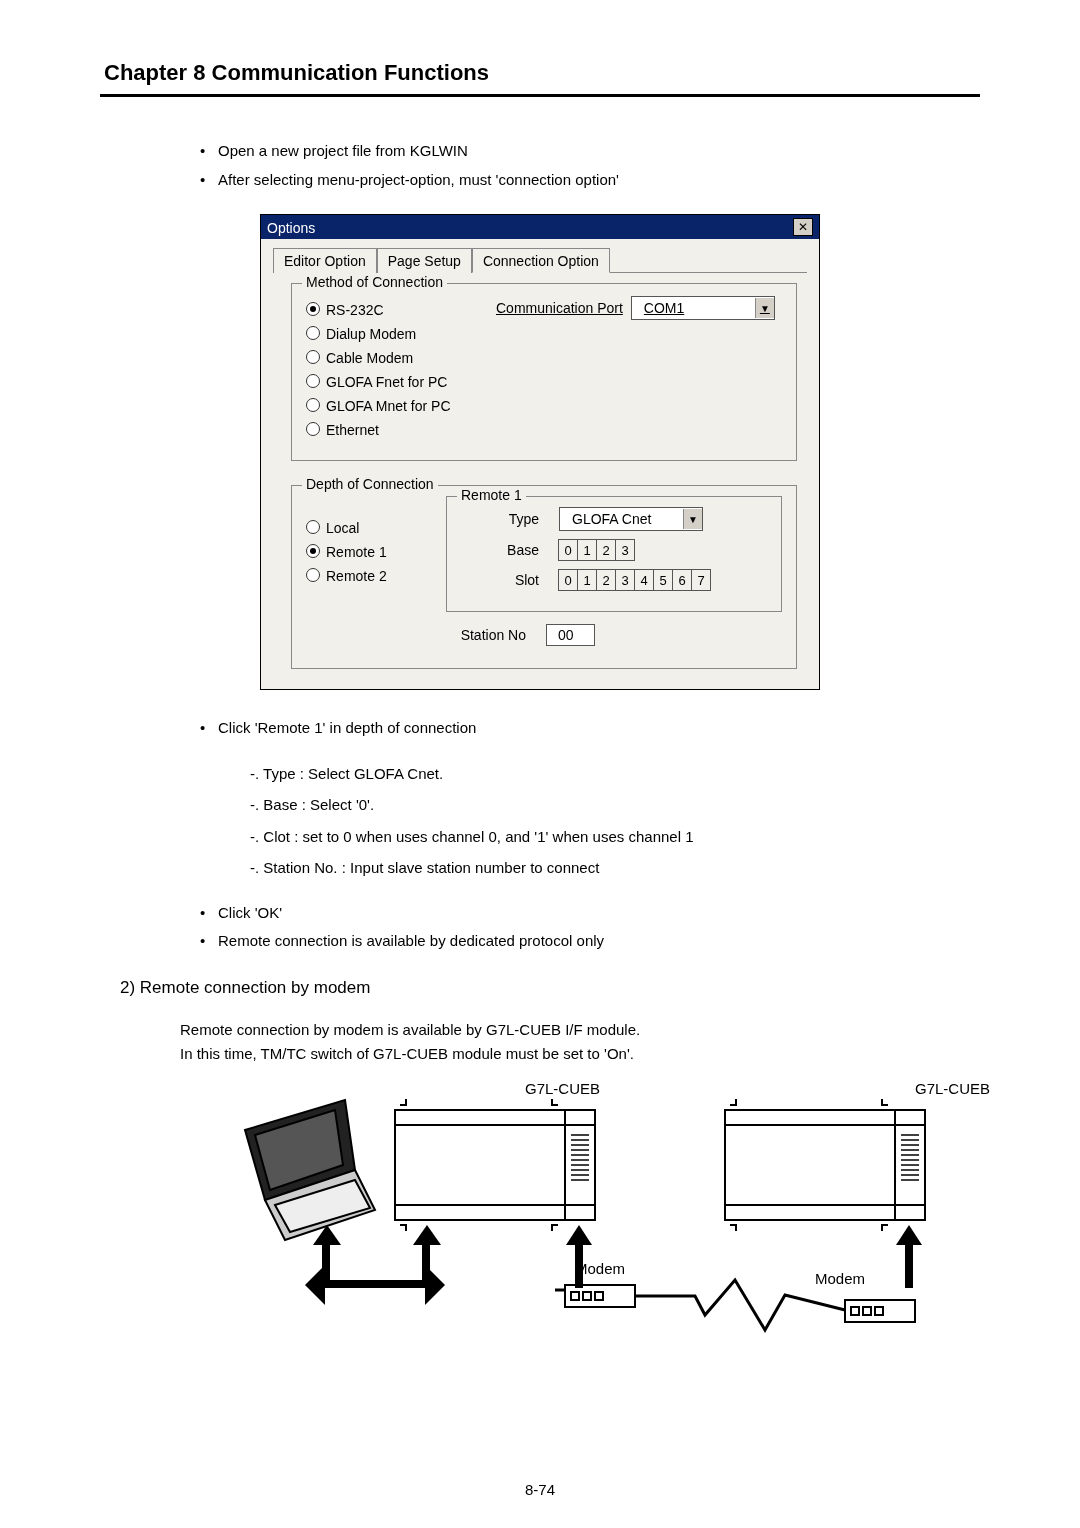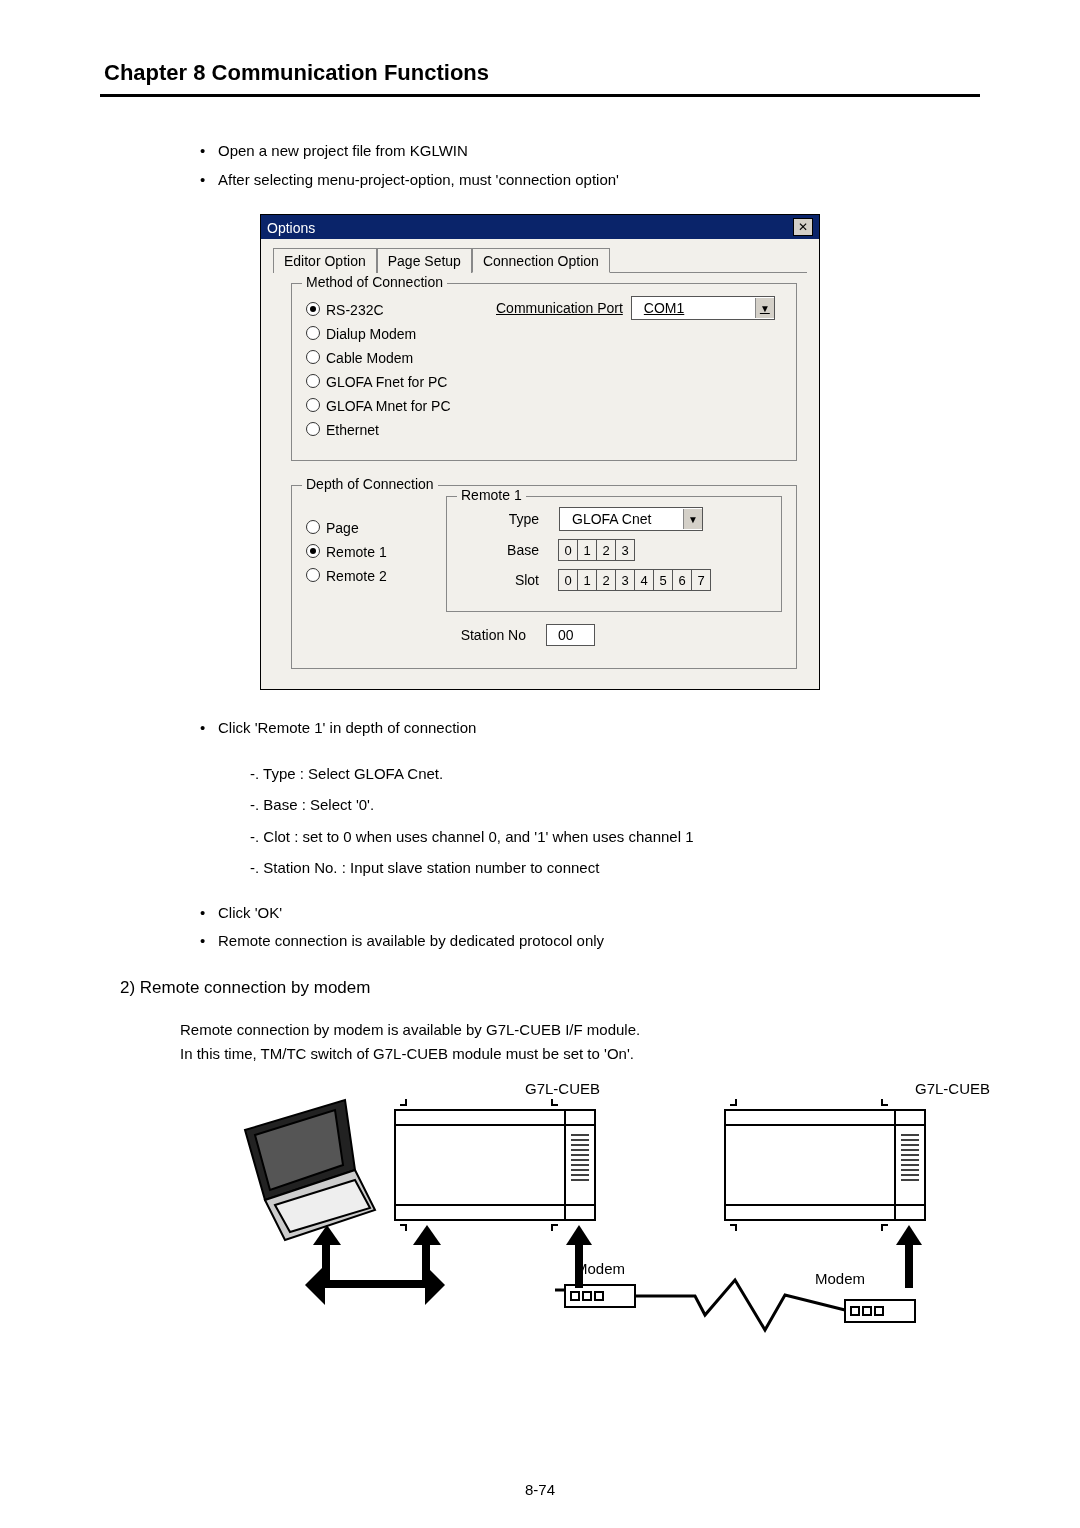"Page" span { text: Page -> Local }
